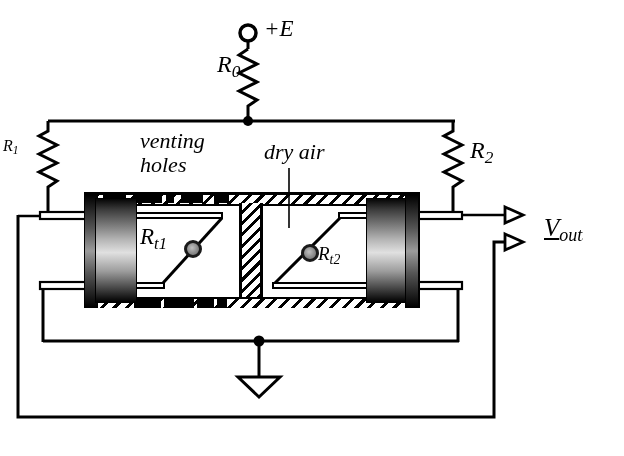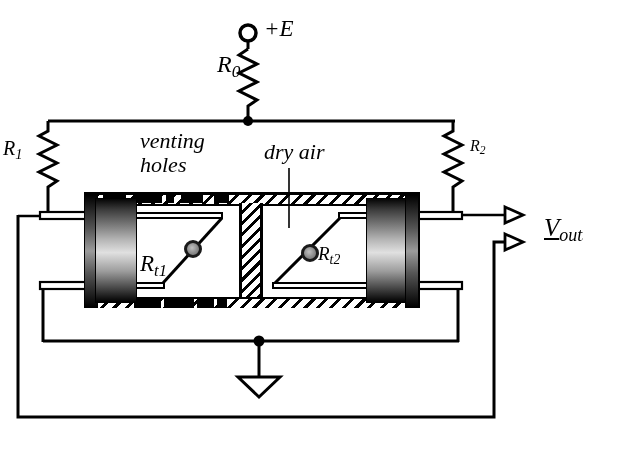"R1" div.lbl { font-size: 20px -> 16px }
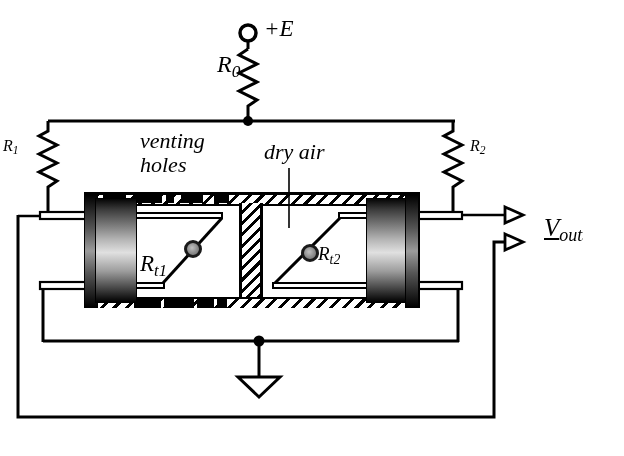"R2" div.lbl { font-size: 16px -> 24px }
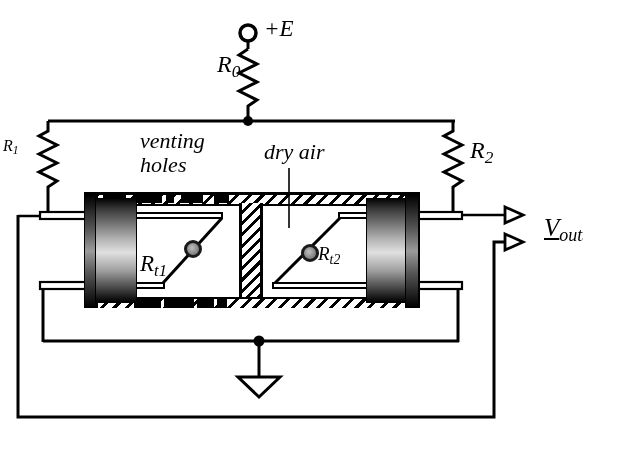"Rt1" div.lbl { margin-top: 27px -> none }
